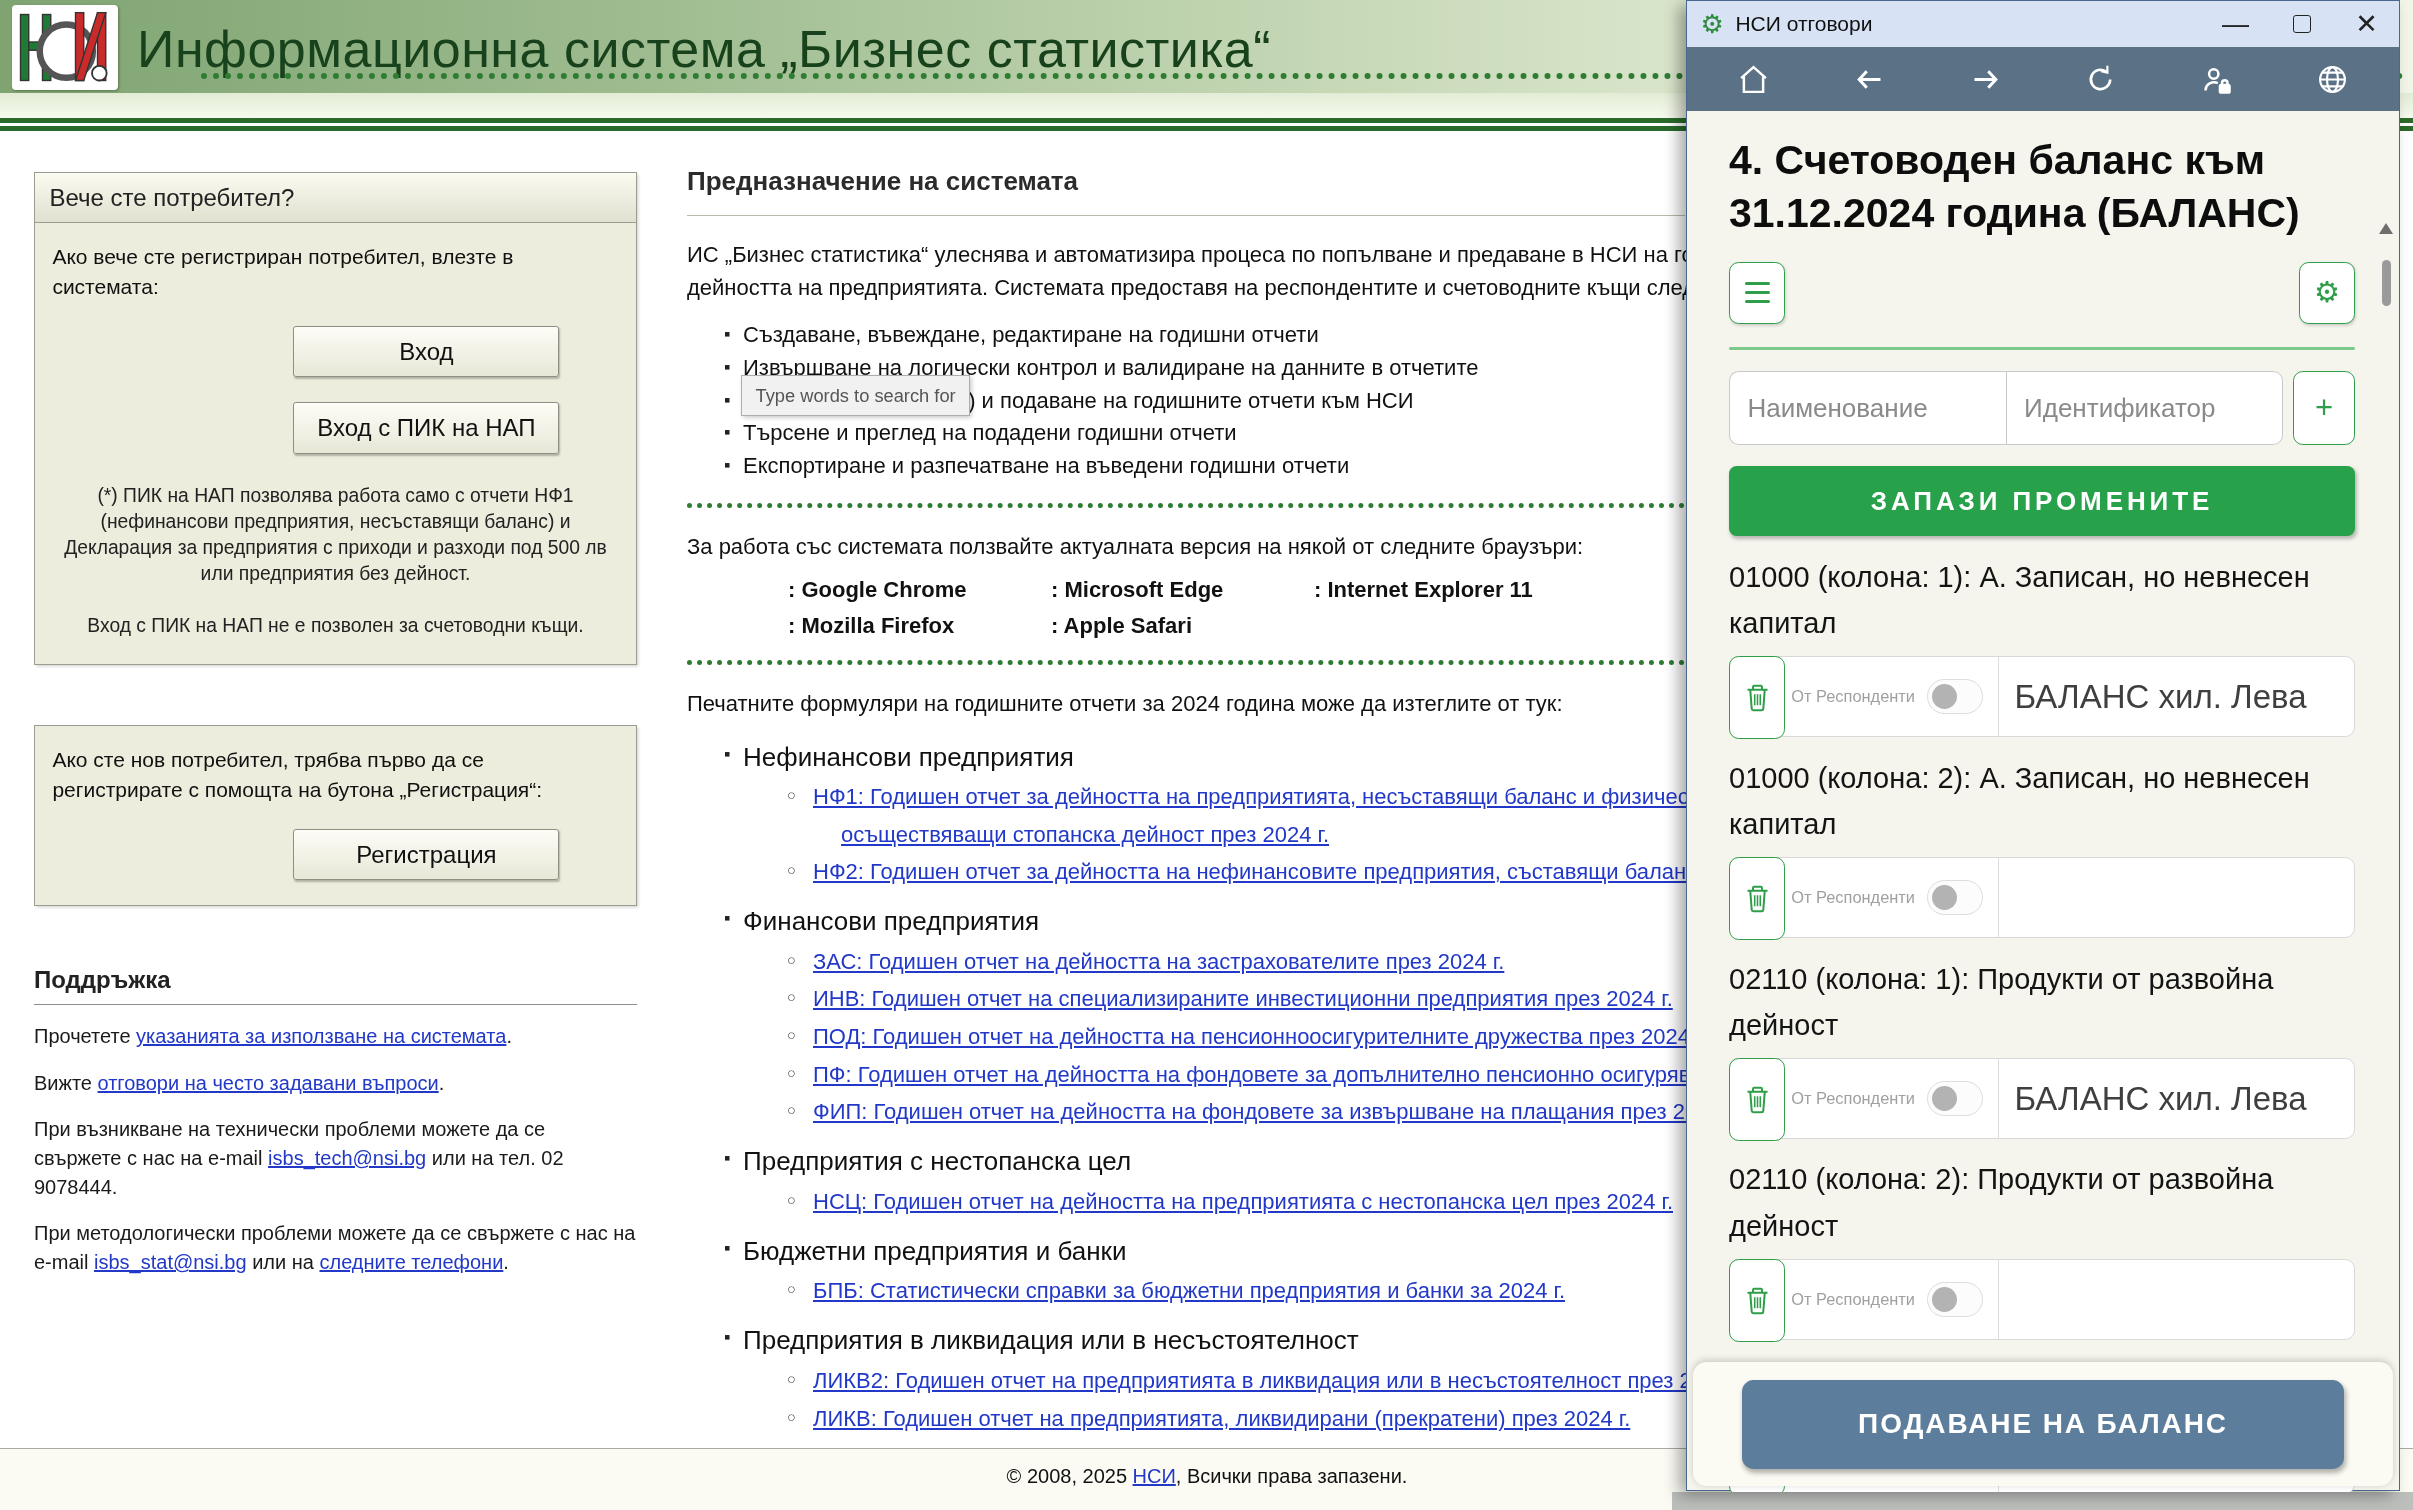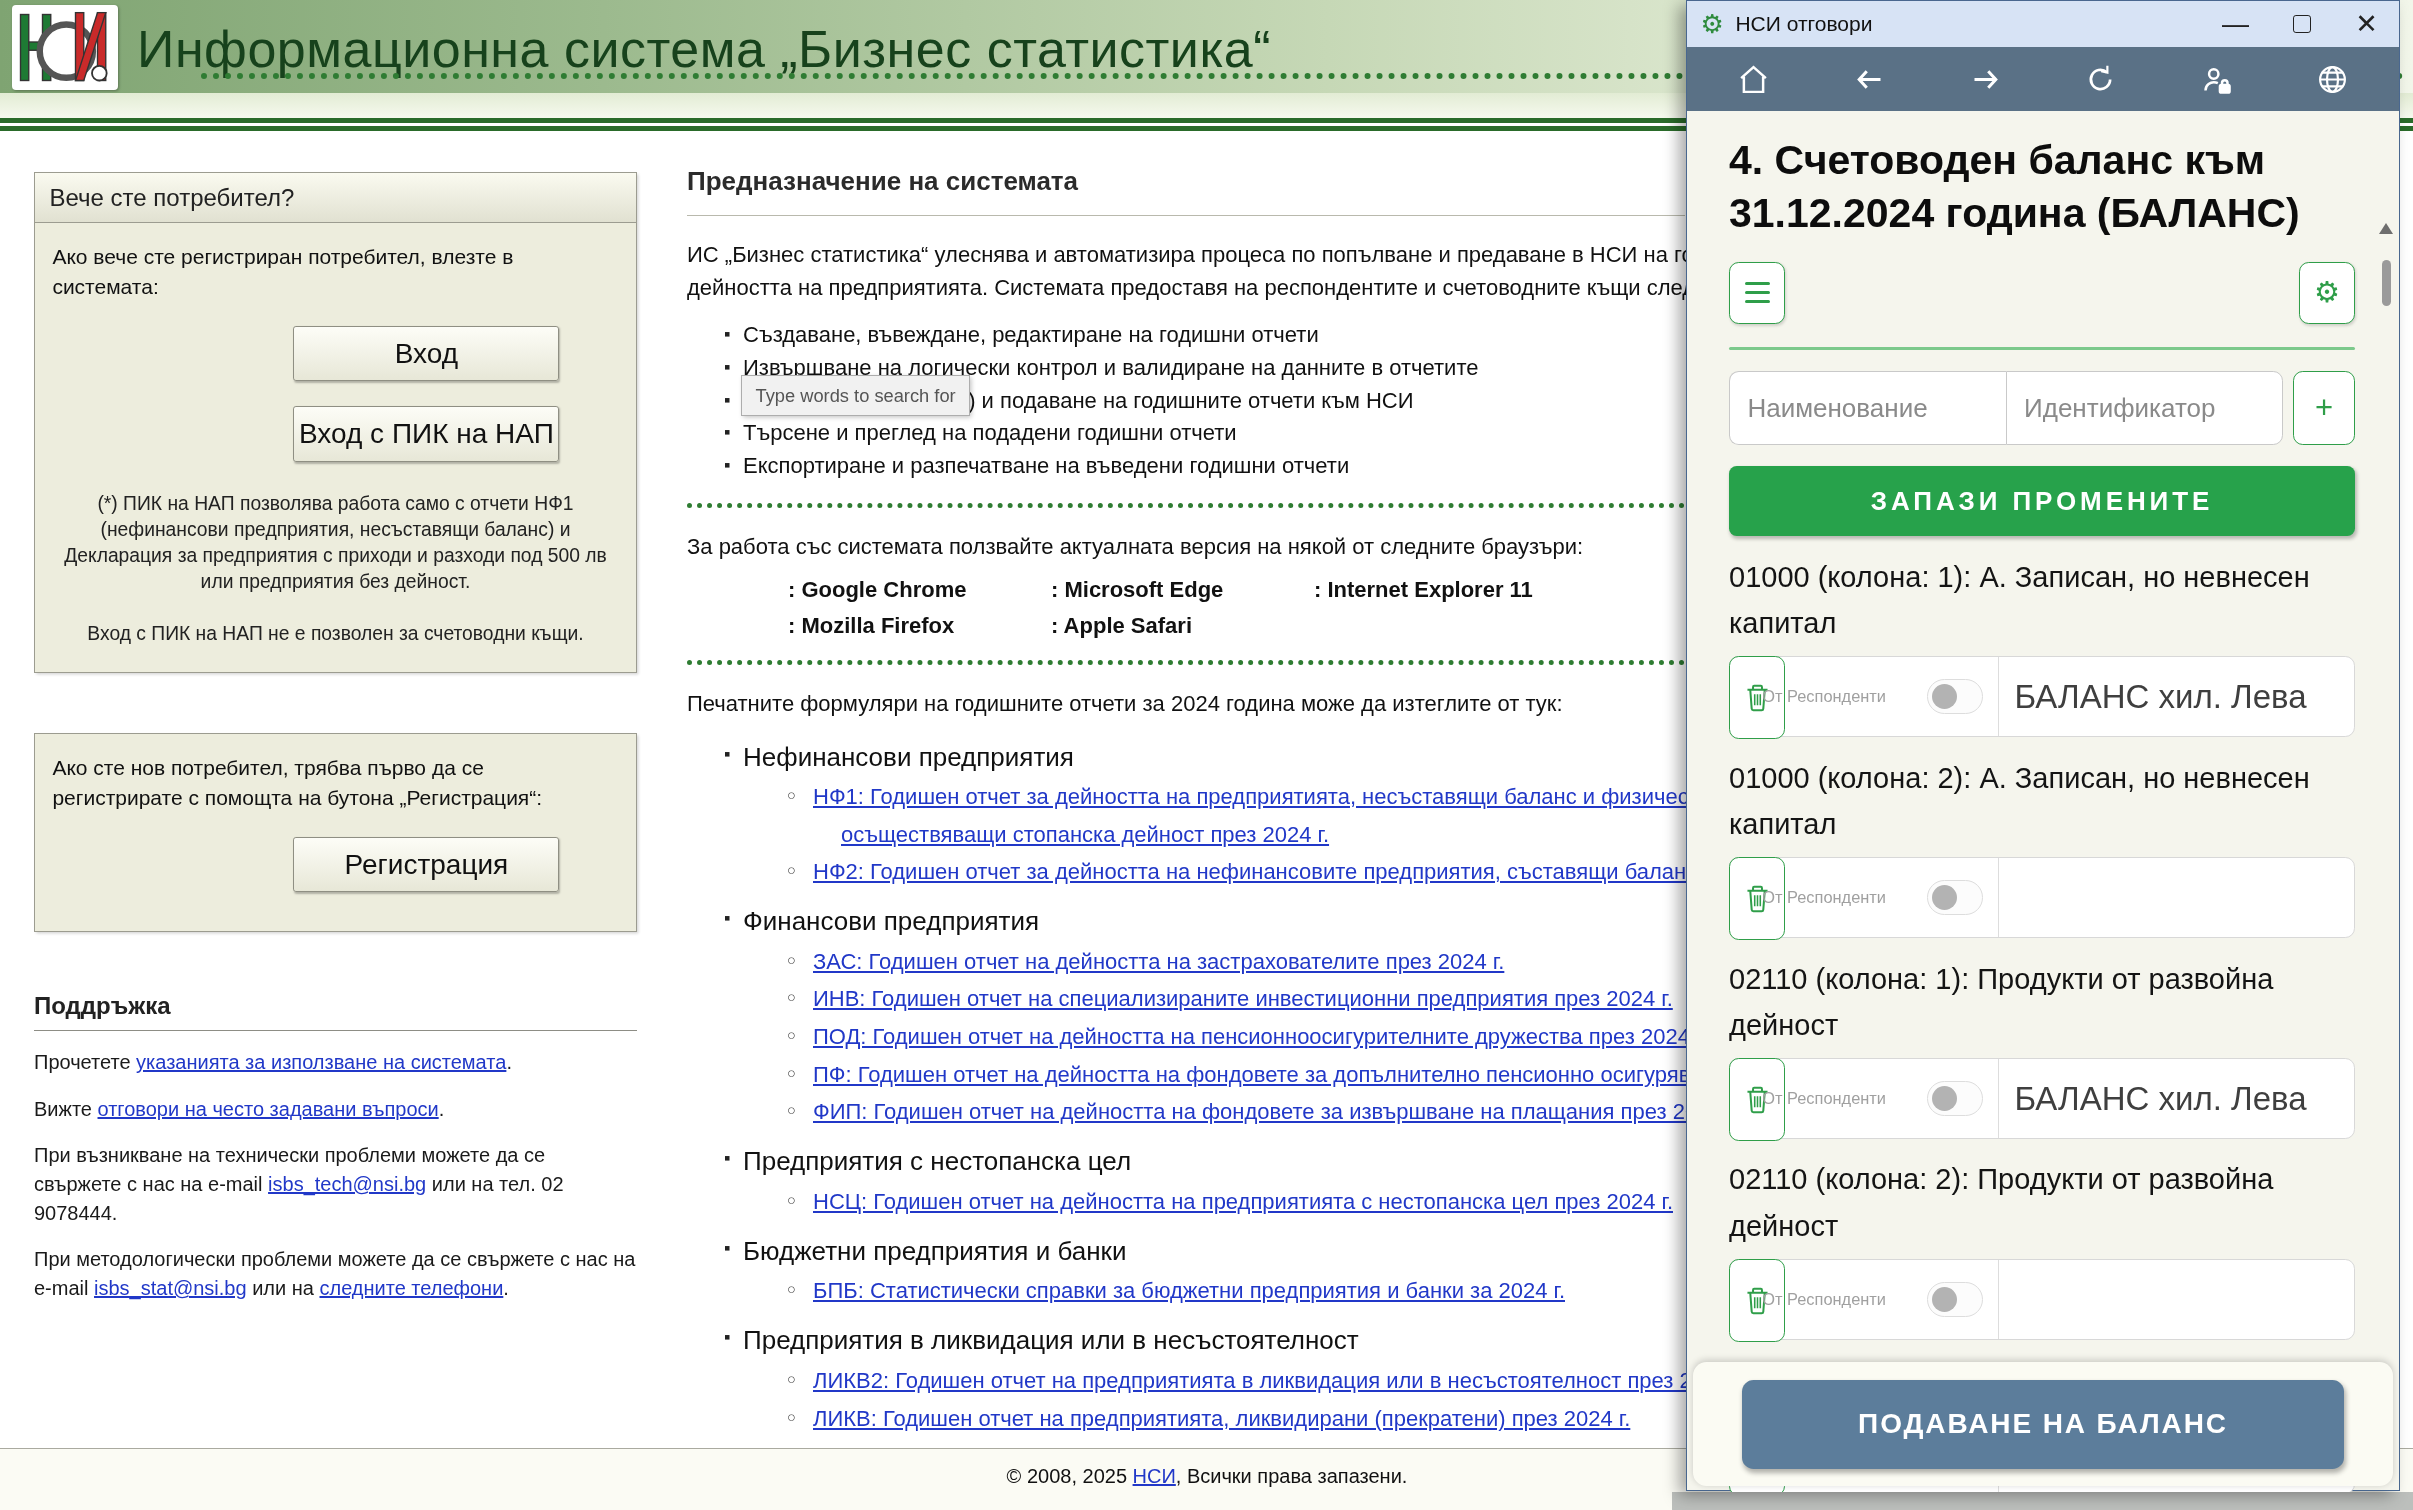"Вход" .btn3d { font-size: 28px -> 24px; margin: 25px 0 14px 241px -> 25px 0 0 241px }
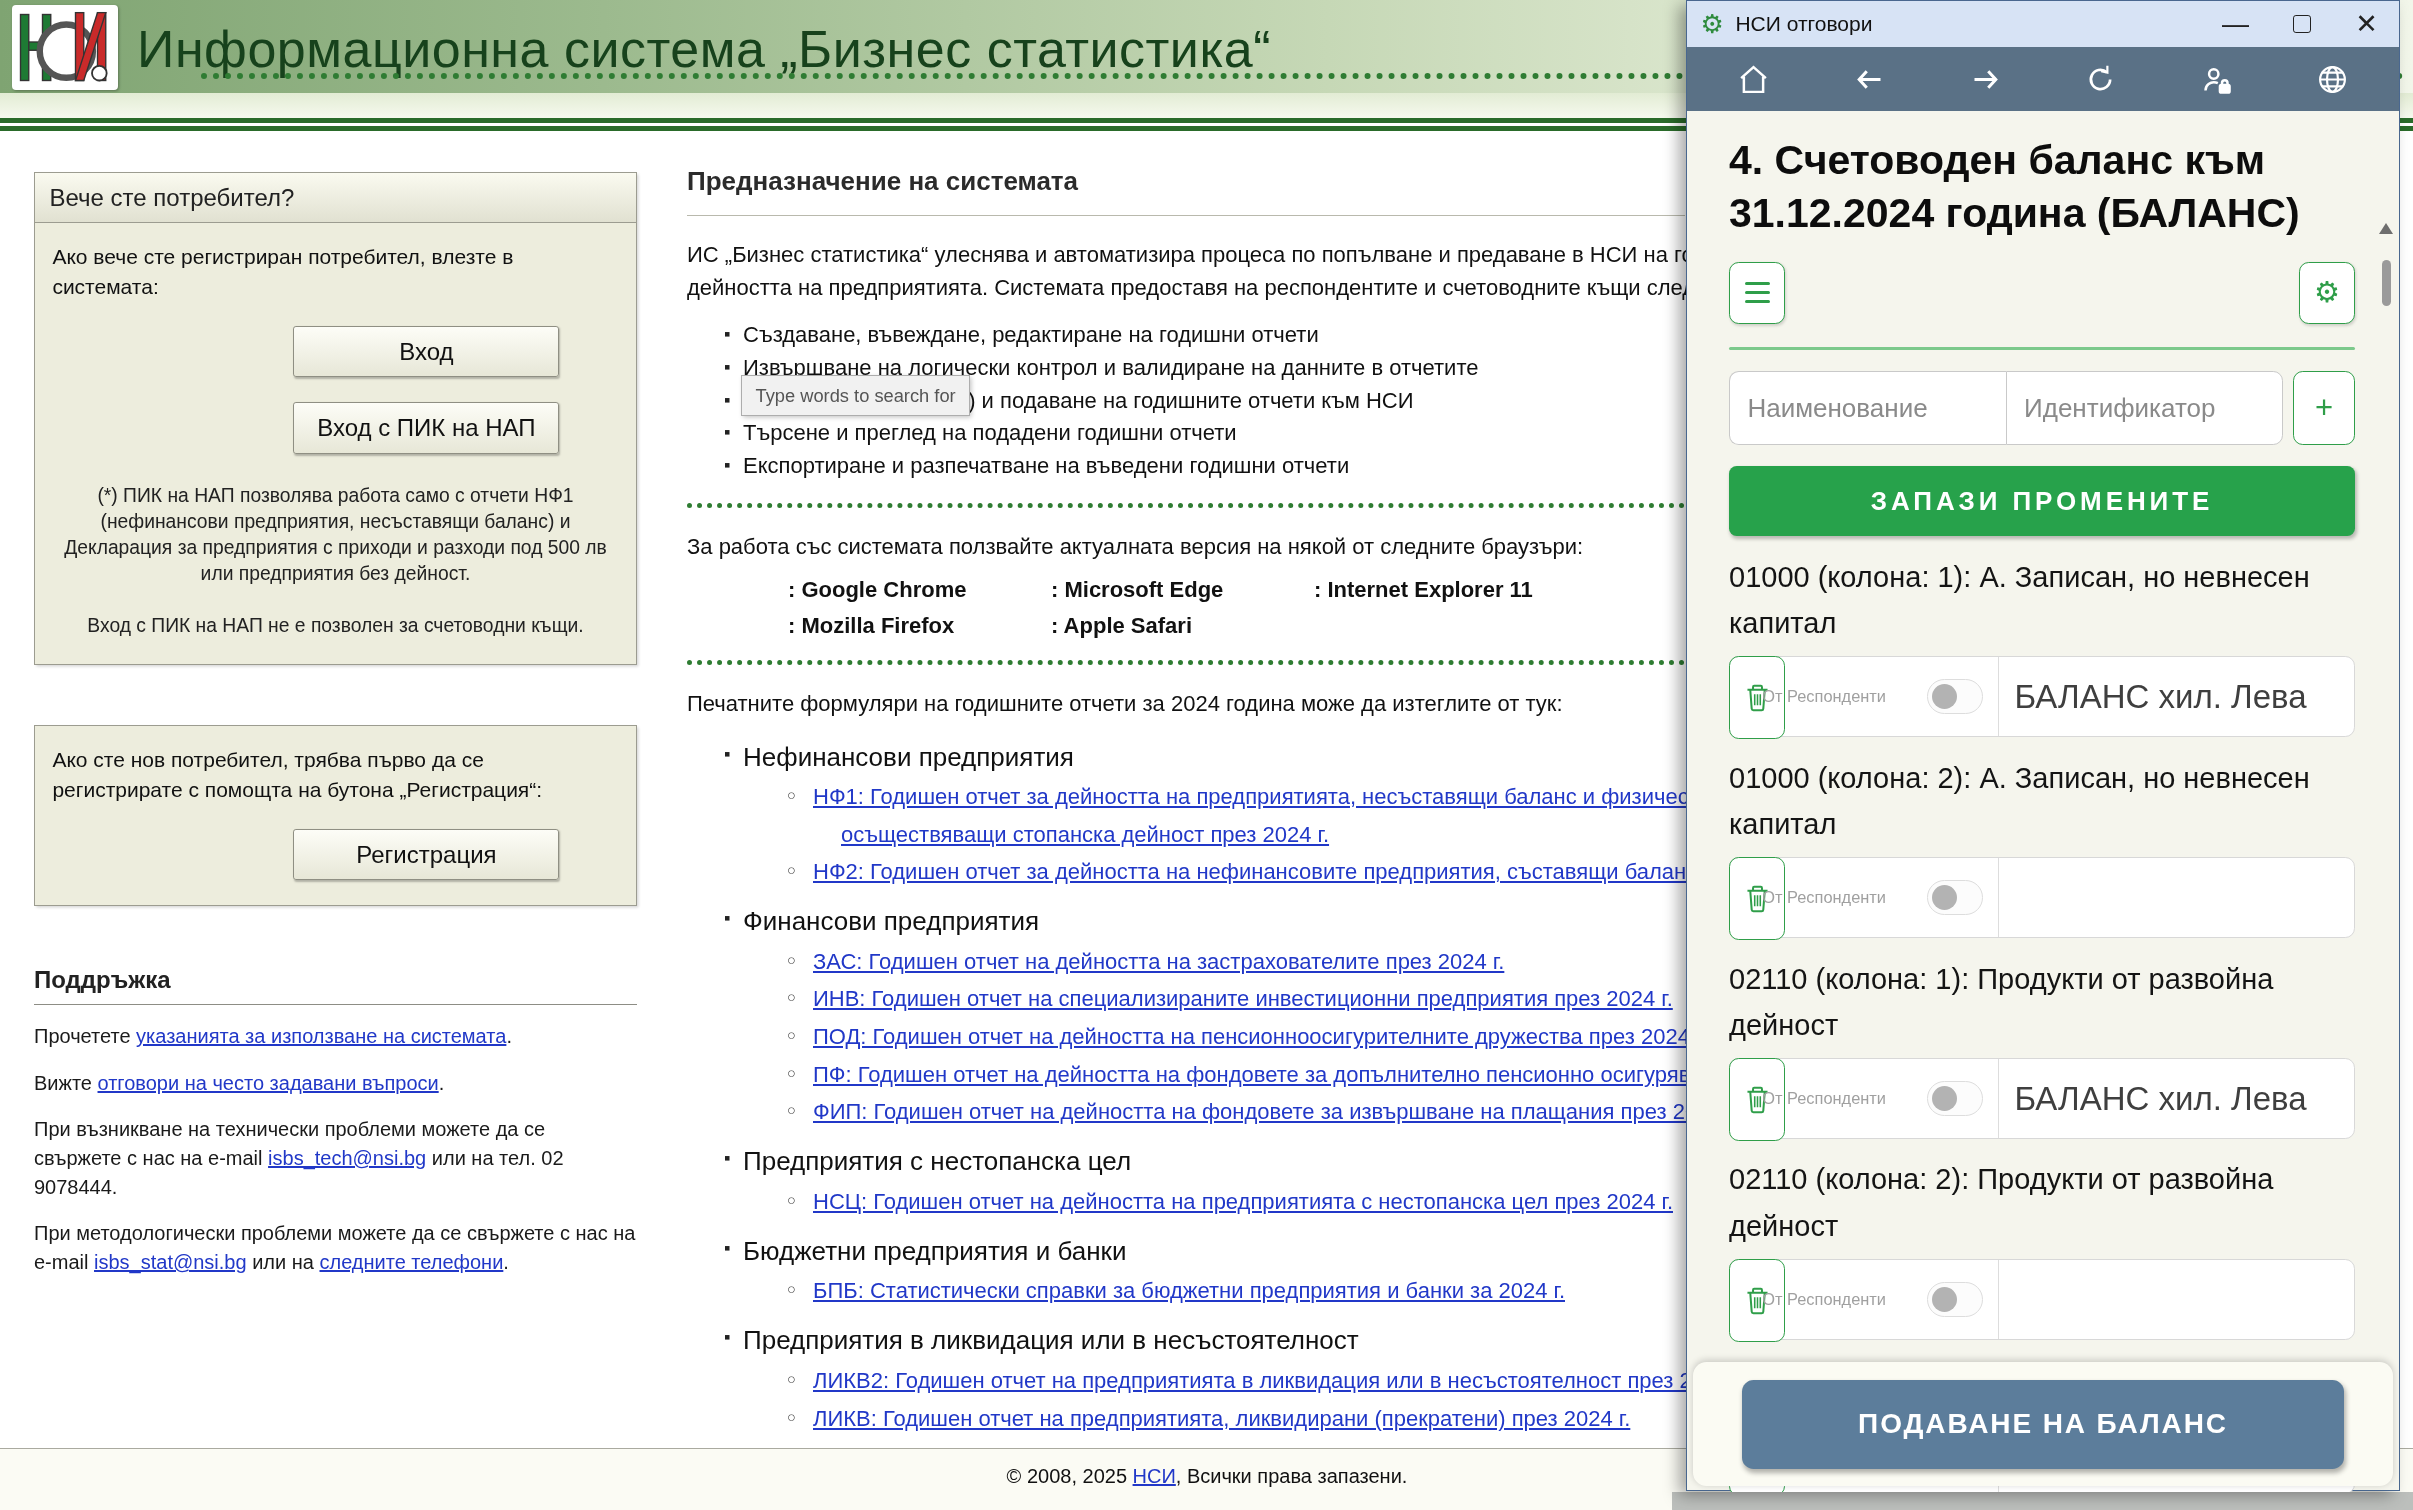"От Респонденти" .amid { gap: 29px -> none }
